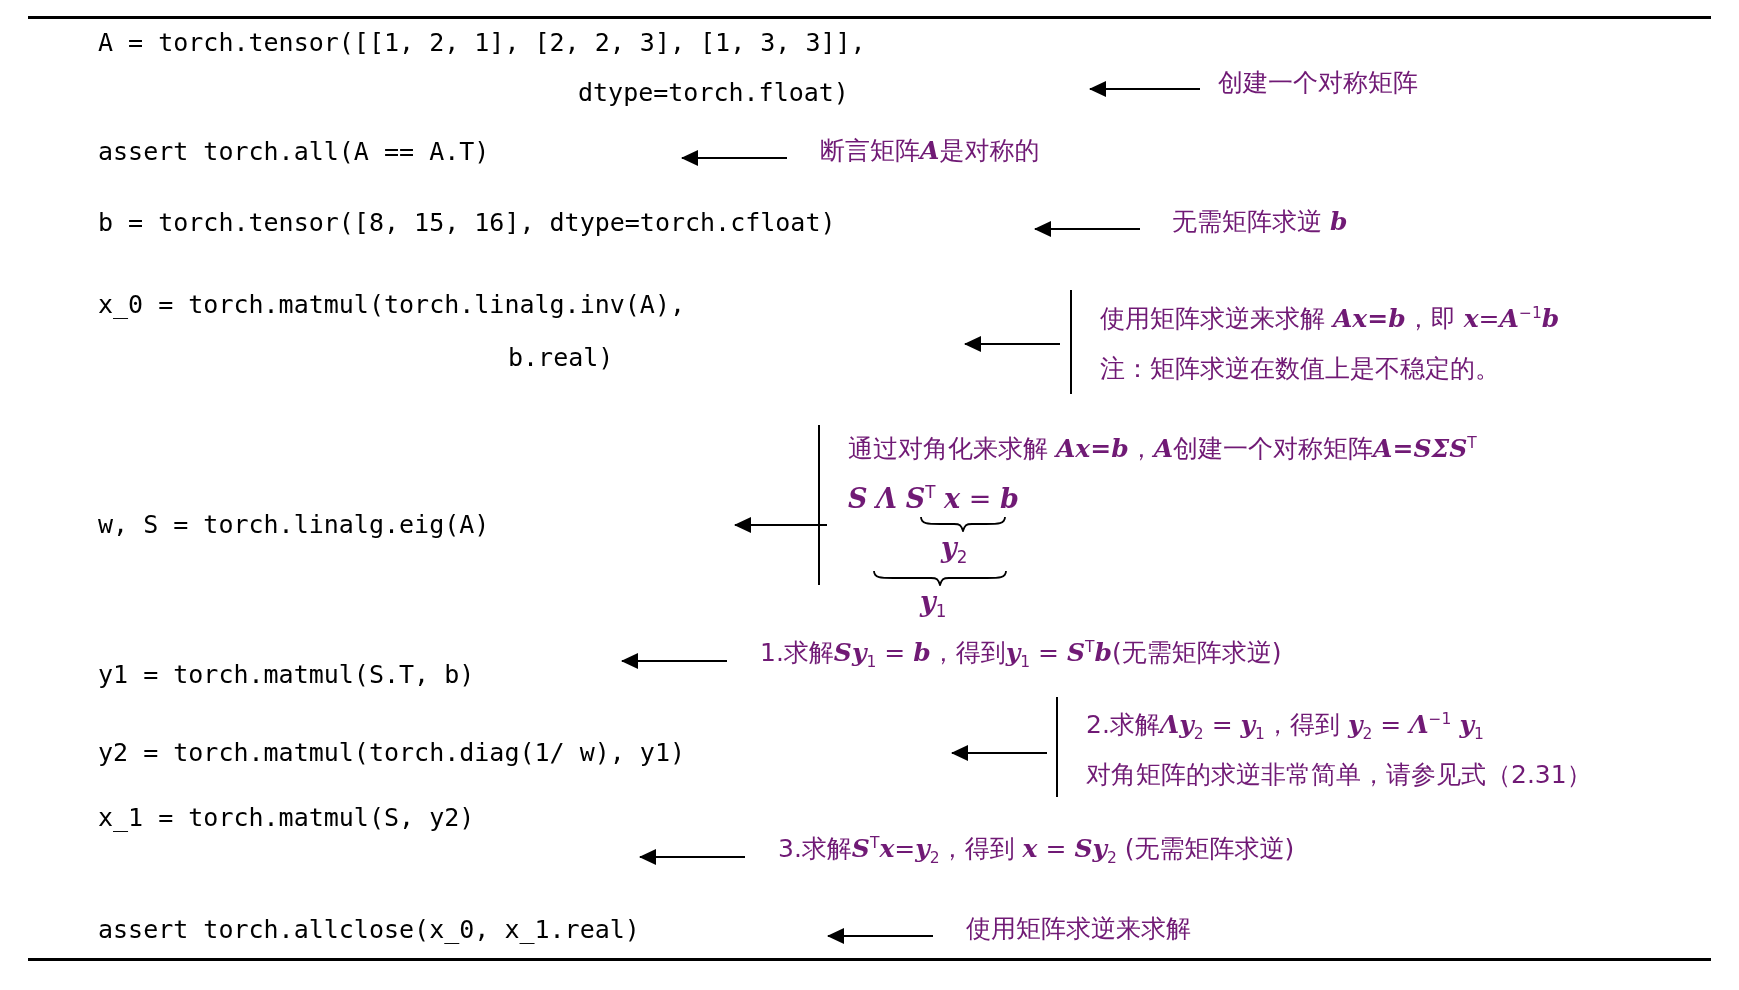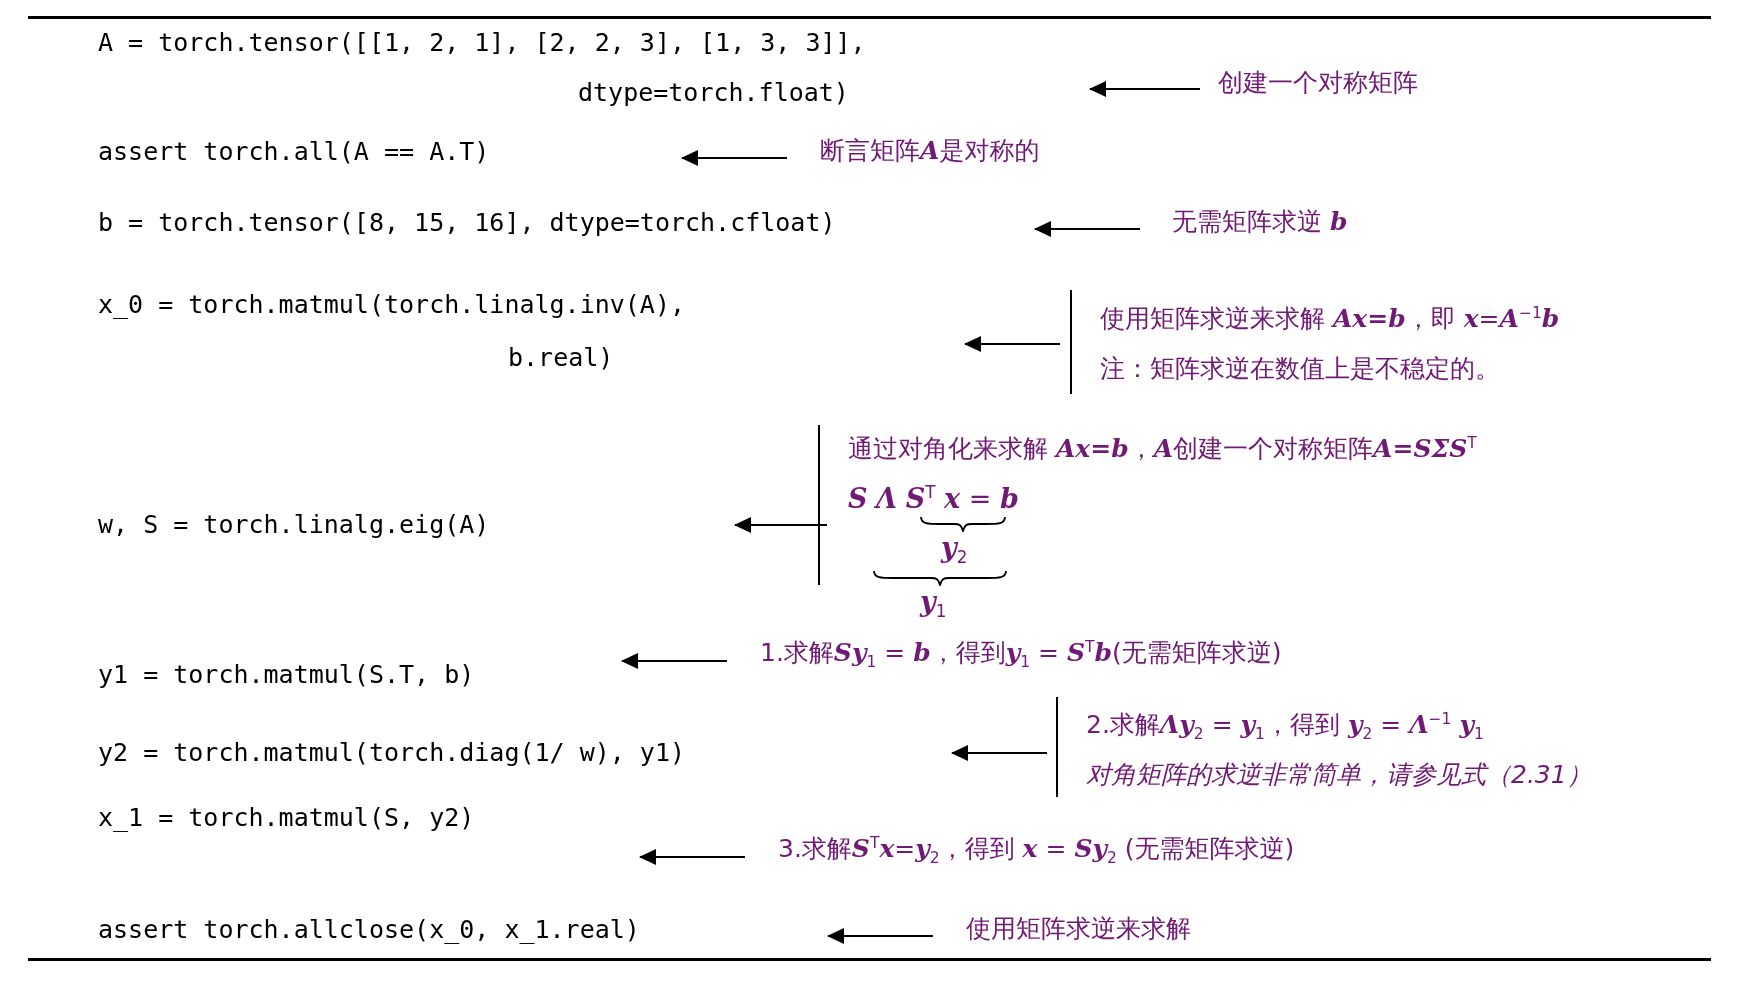"对角矩阵的求逆非常简单，请参见式（2.31）" div.cn { font-style: italic -> none }
